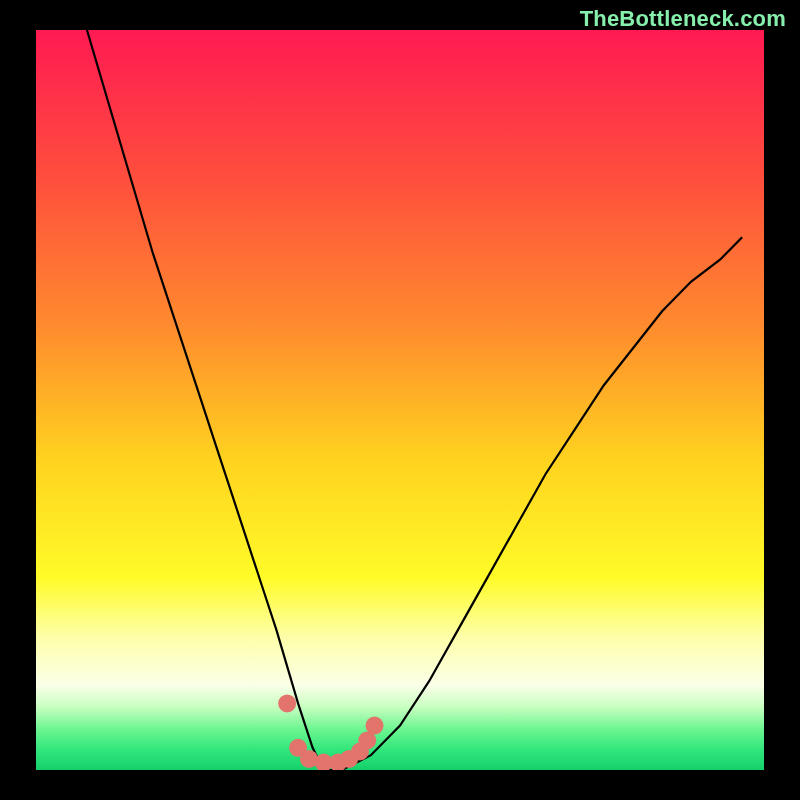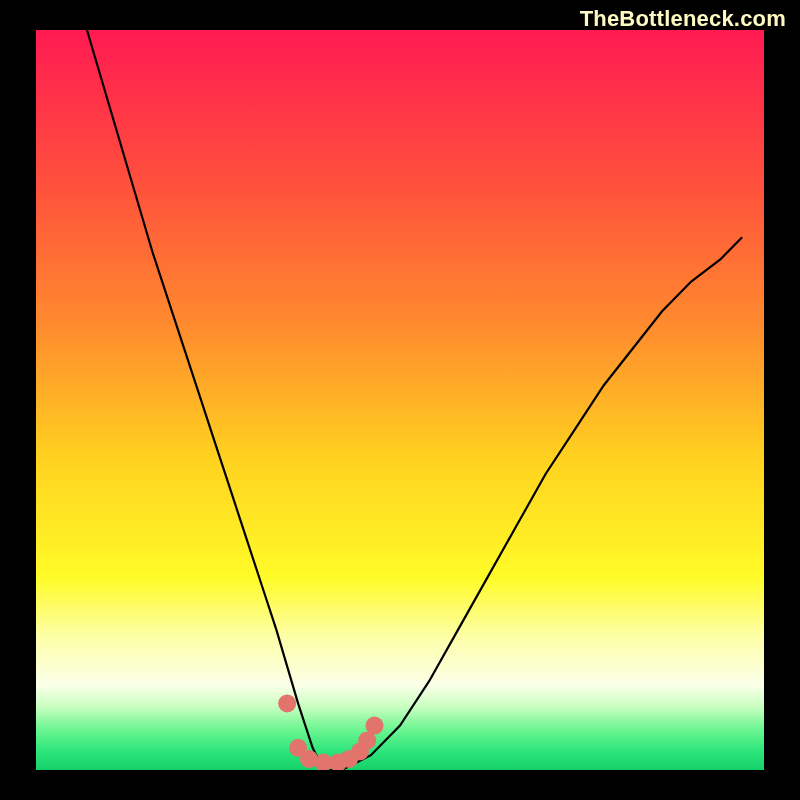"TheBottleneck.com" .watermark { color: #fef9c3 -> #86efac }
